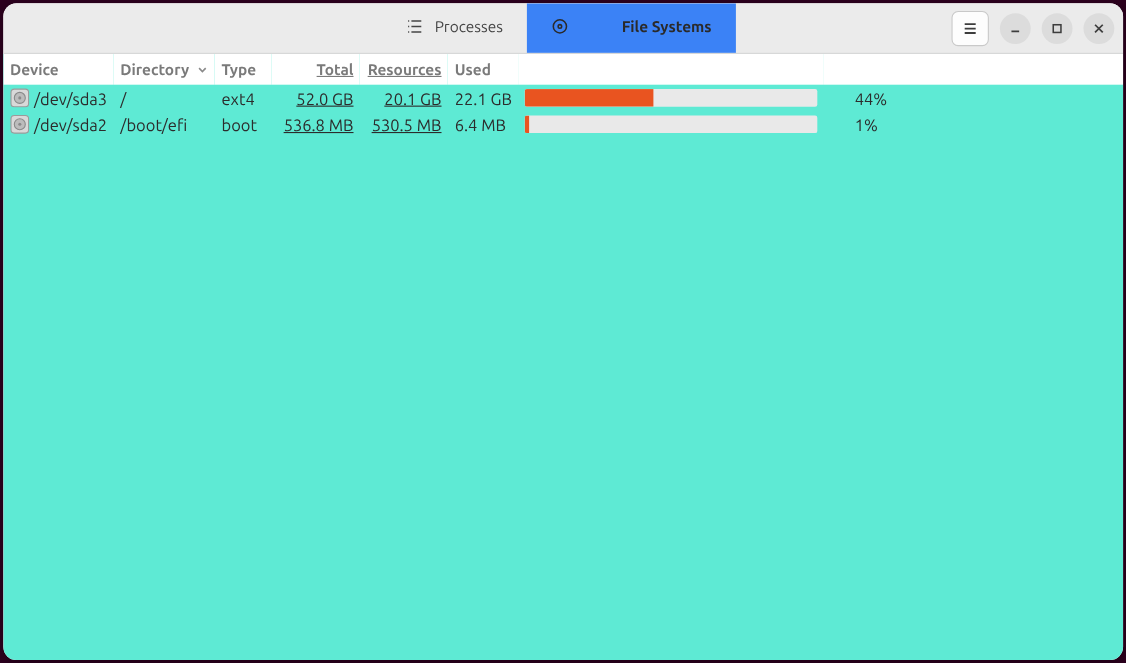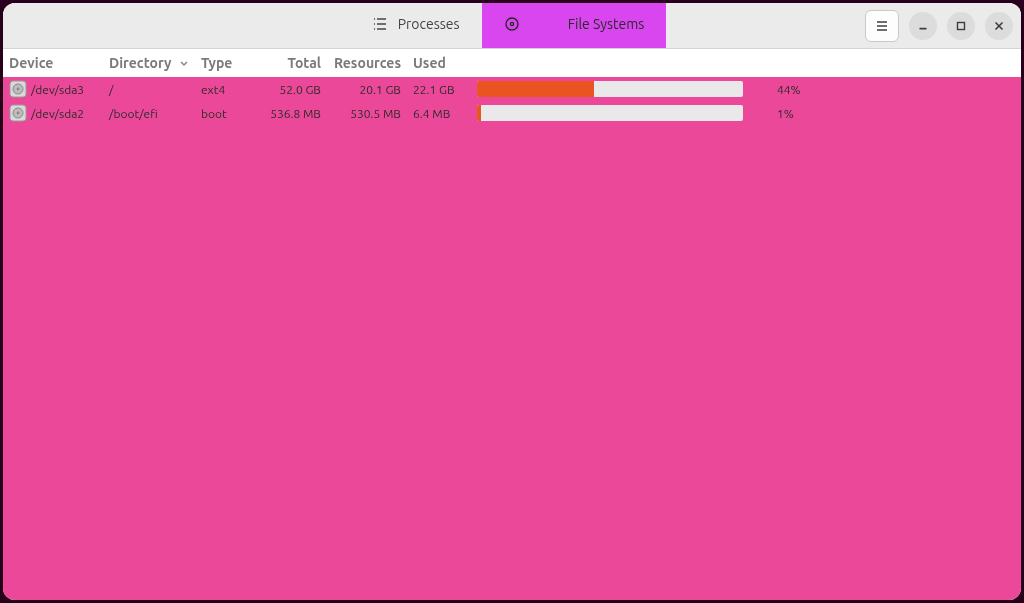"File Systems" .tab.active { background: #d946ef -> #3b82f6; font-weight: 400 -> 700 }
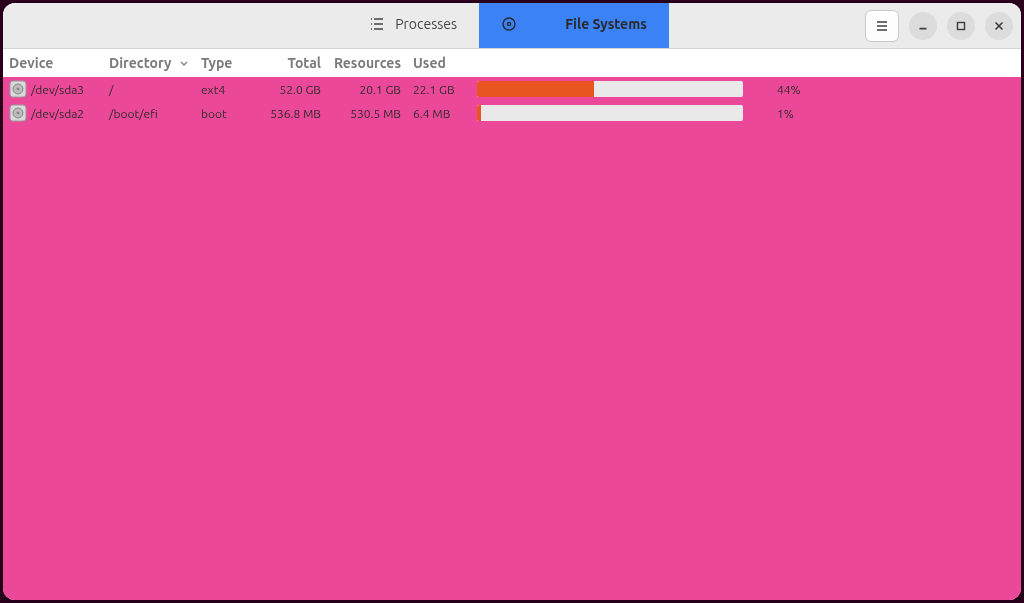"Device" .content { background: #ec4899 -> #5eead4 }
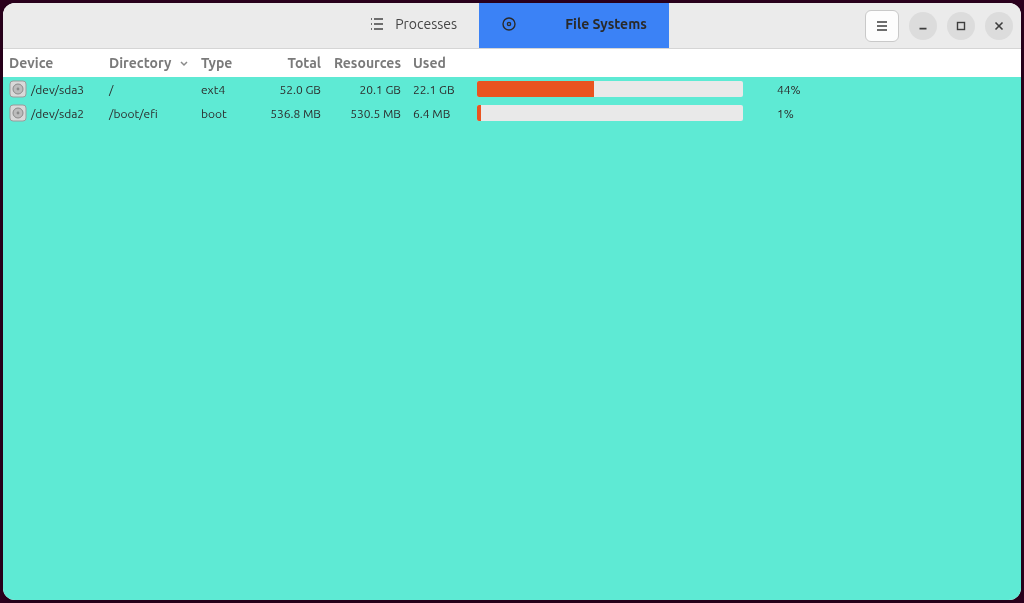"Total" .fstable th.right, .fstable td.right { text-decoration: none -> underline }
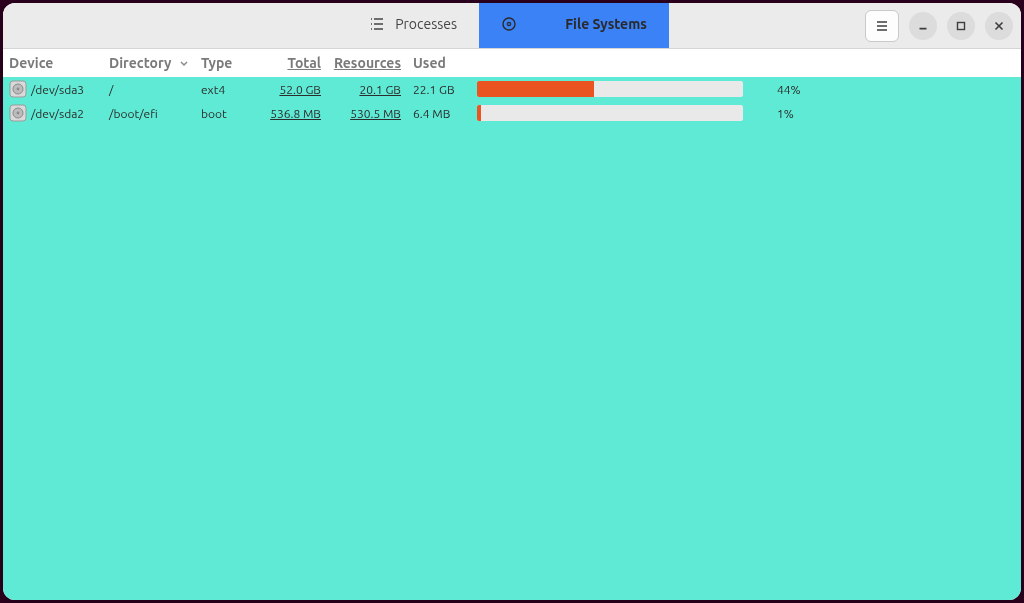"/dev/sda3" .fstable td { font-size: 12px -> 15px }
